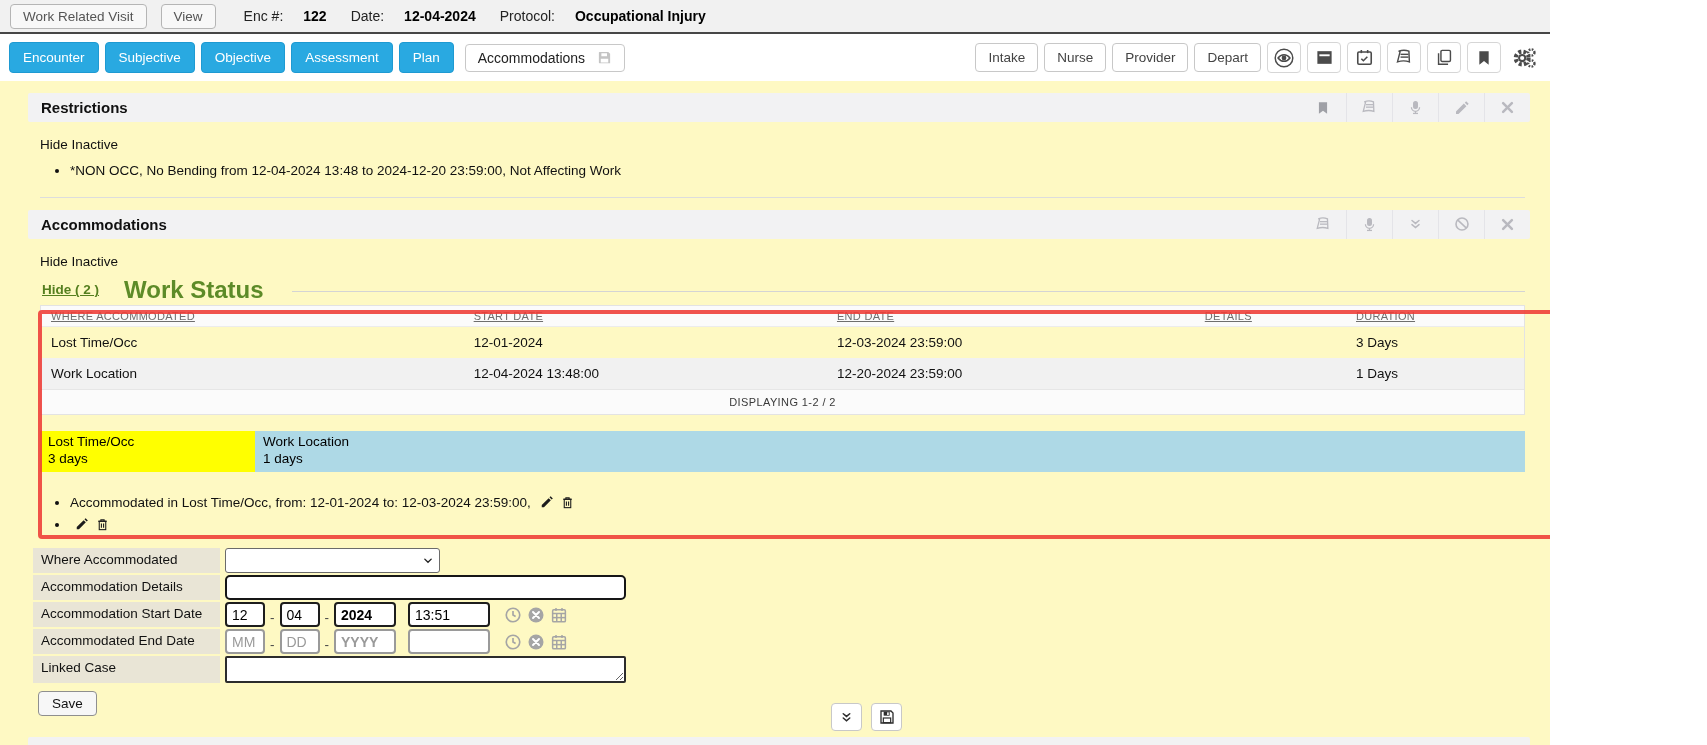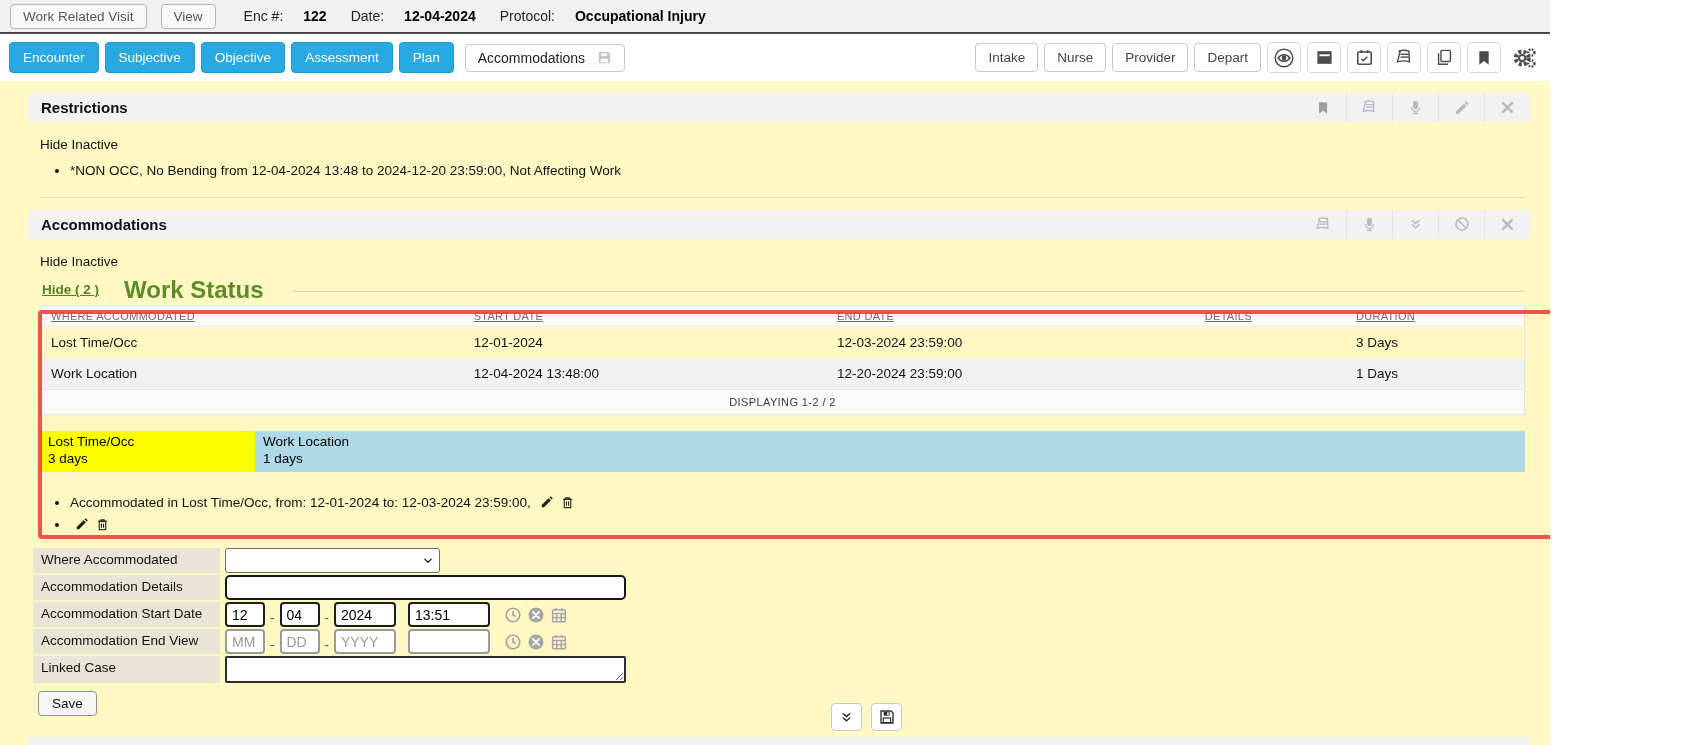"2024" input.d4 { font-weight: none -> bold }
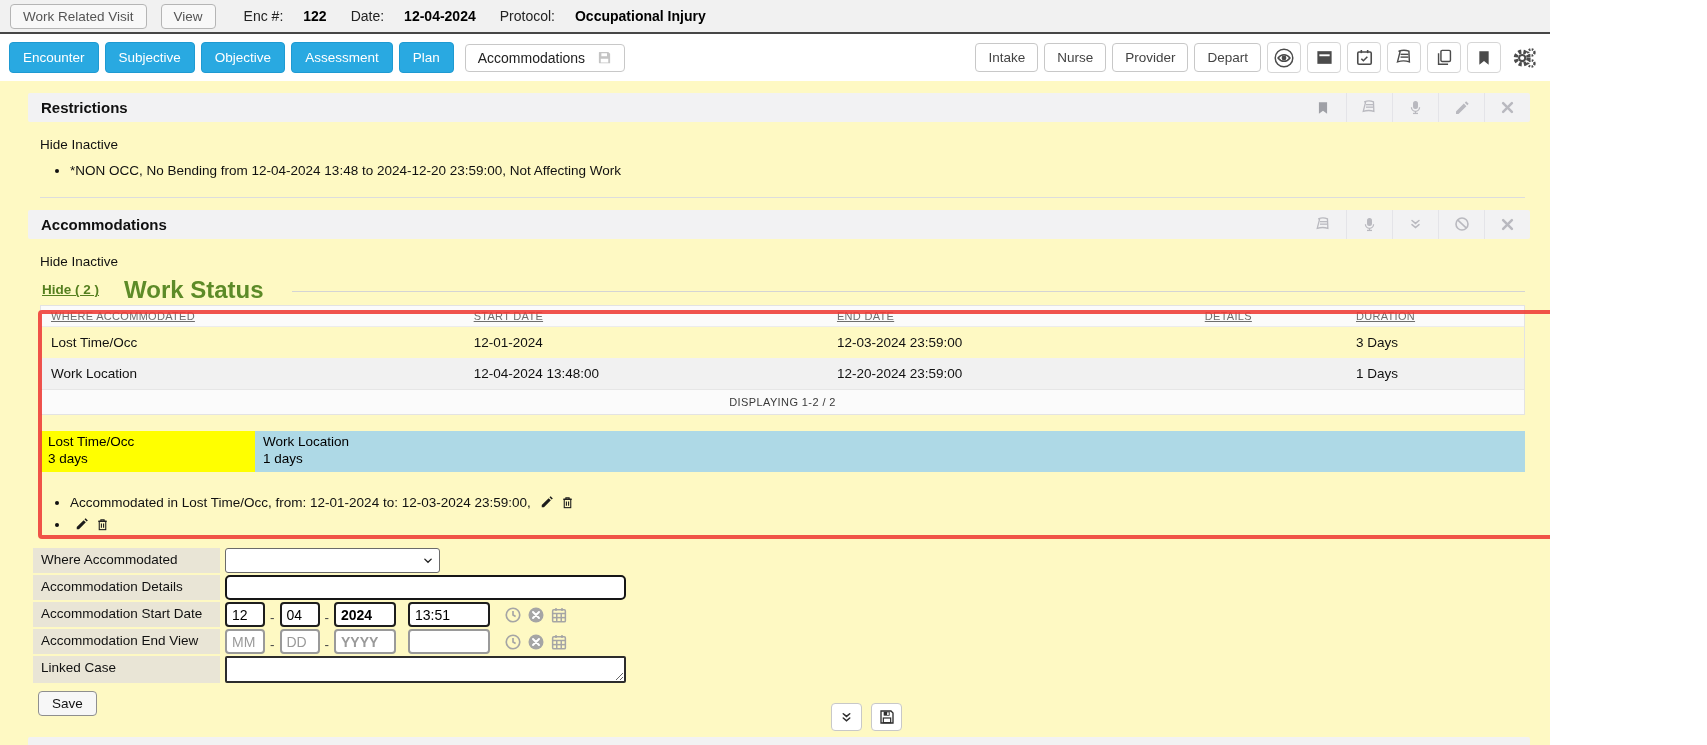"Accommodation End View" div.flabel { text: Accommodation End View -> Accommodated End Date }
